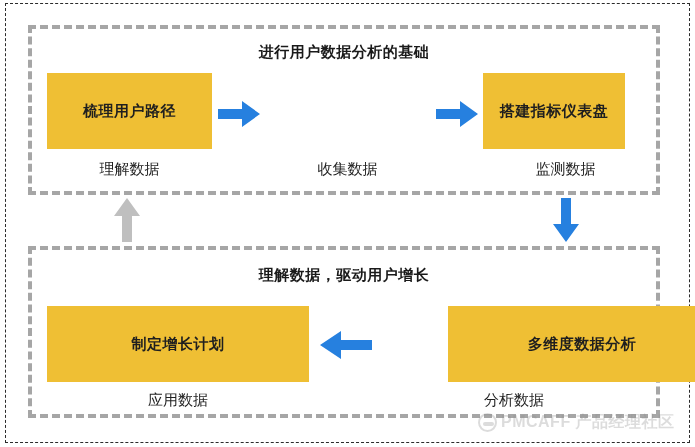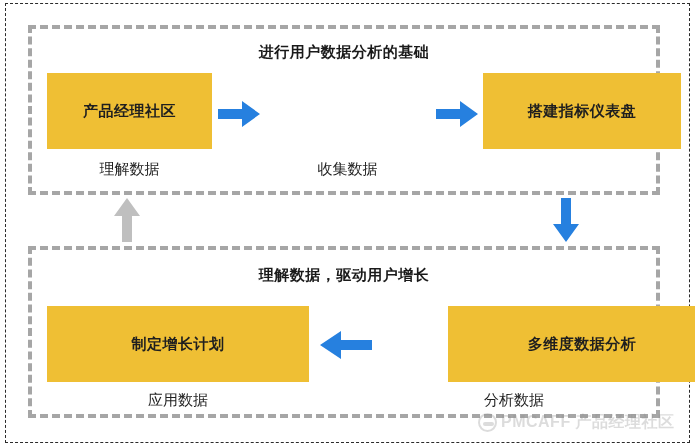"产品经理社区" span.node-label { text: 产品经理社区 -> 梳理用户路径 }
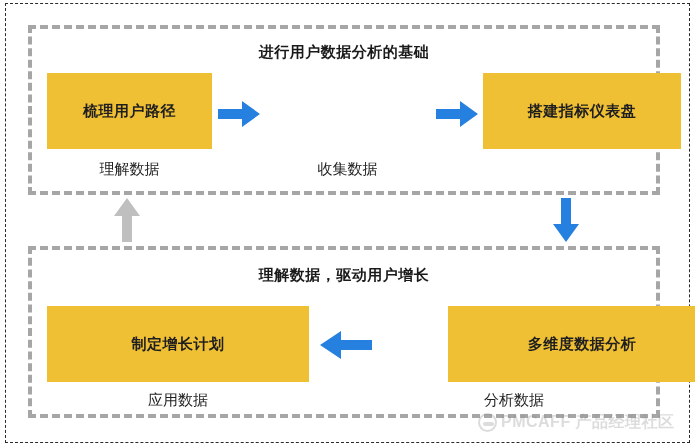"搭建指标仪表盘" .node-t3 { width: 198px -> 142px }
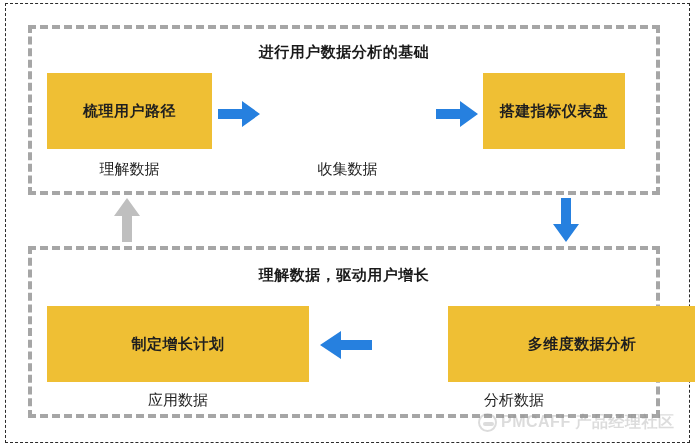"监测数据" div.caption { html: none -> <div>监测数据</div> }
